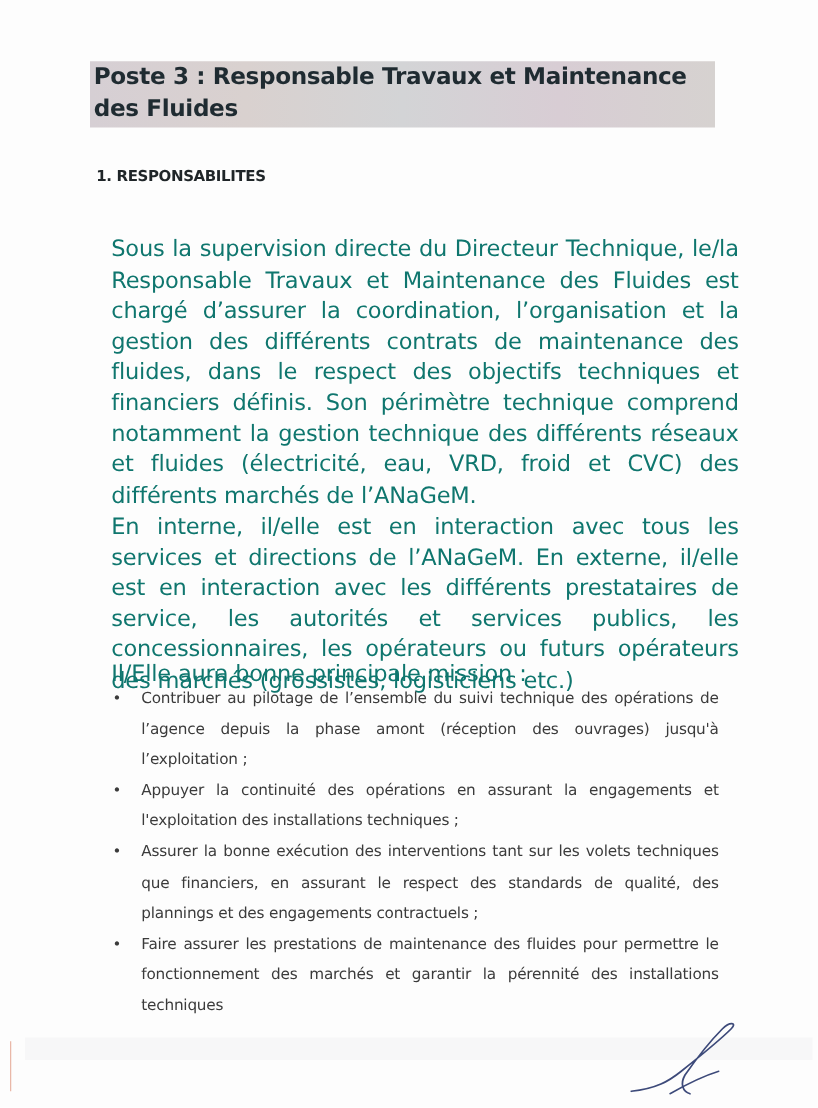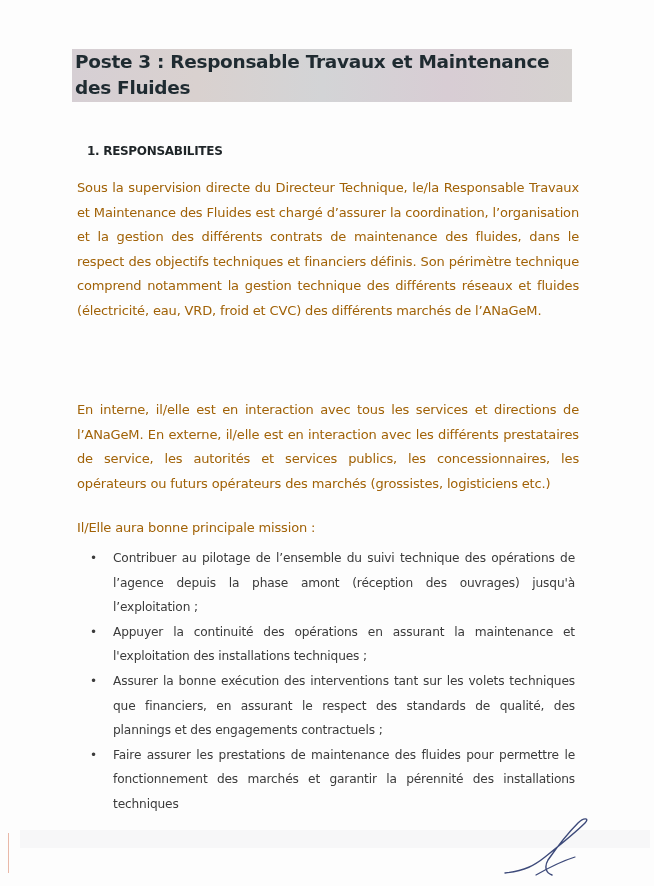"1. RESPONSABILITES" .section-heading { margin: 14px -> 4px }
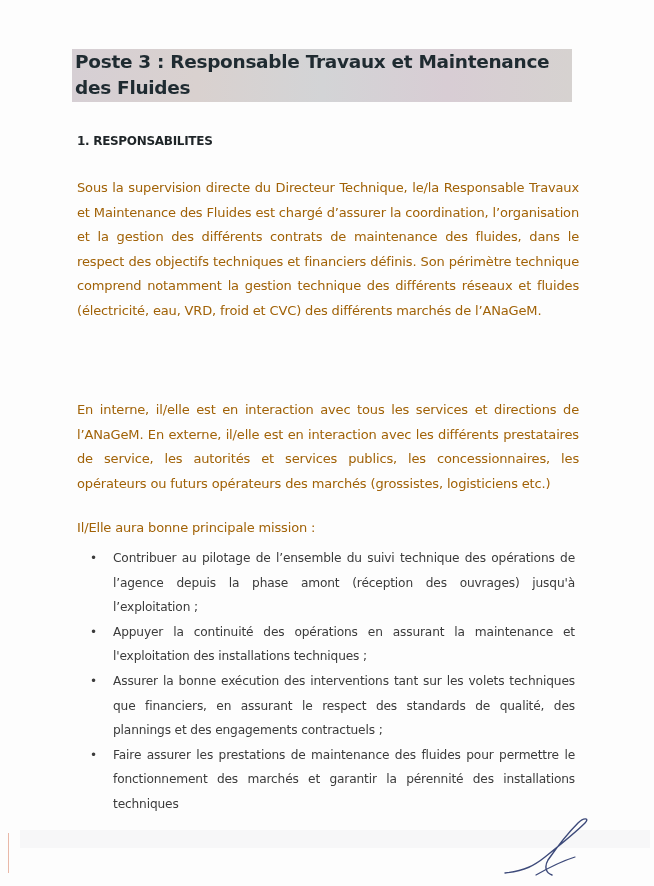"Sous la supervision directe du" .para { color: #a16207 -> #0f766e; font-size: 13px -> 18px; margin: 4px -> 16px }
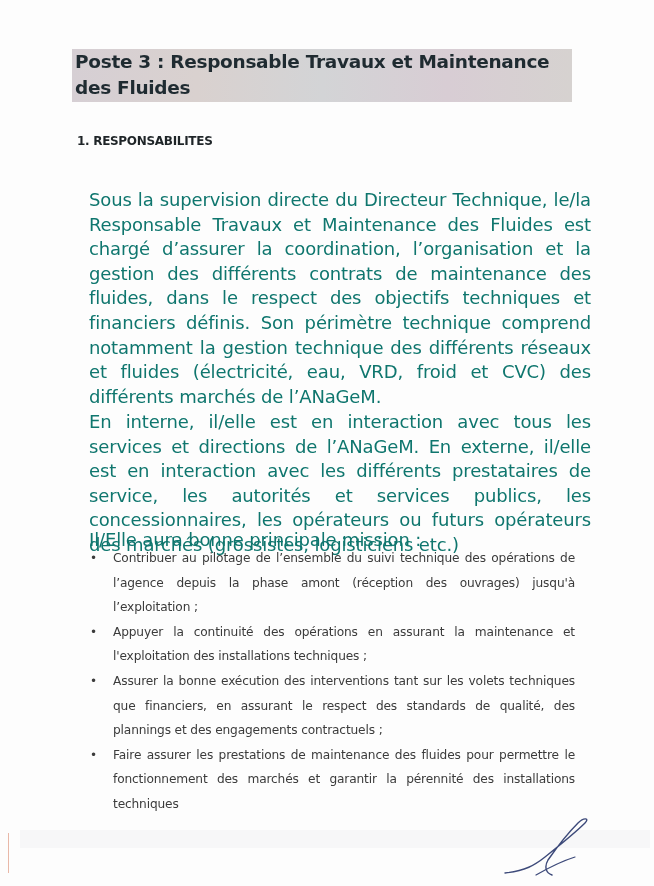"Appuyer la continuité des opérations" span { text: maintenance -> engagements }
